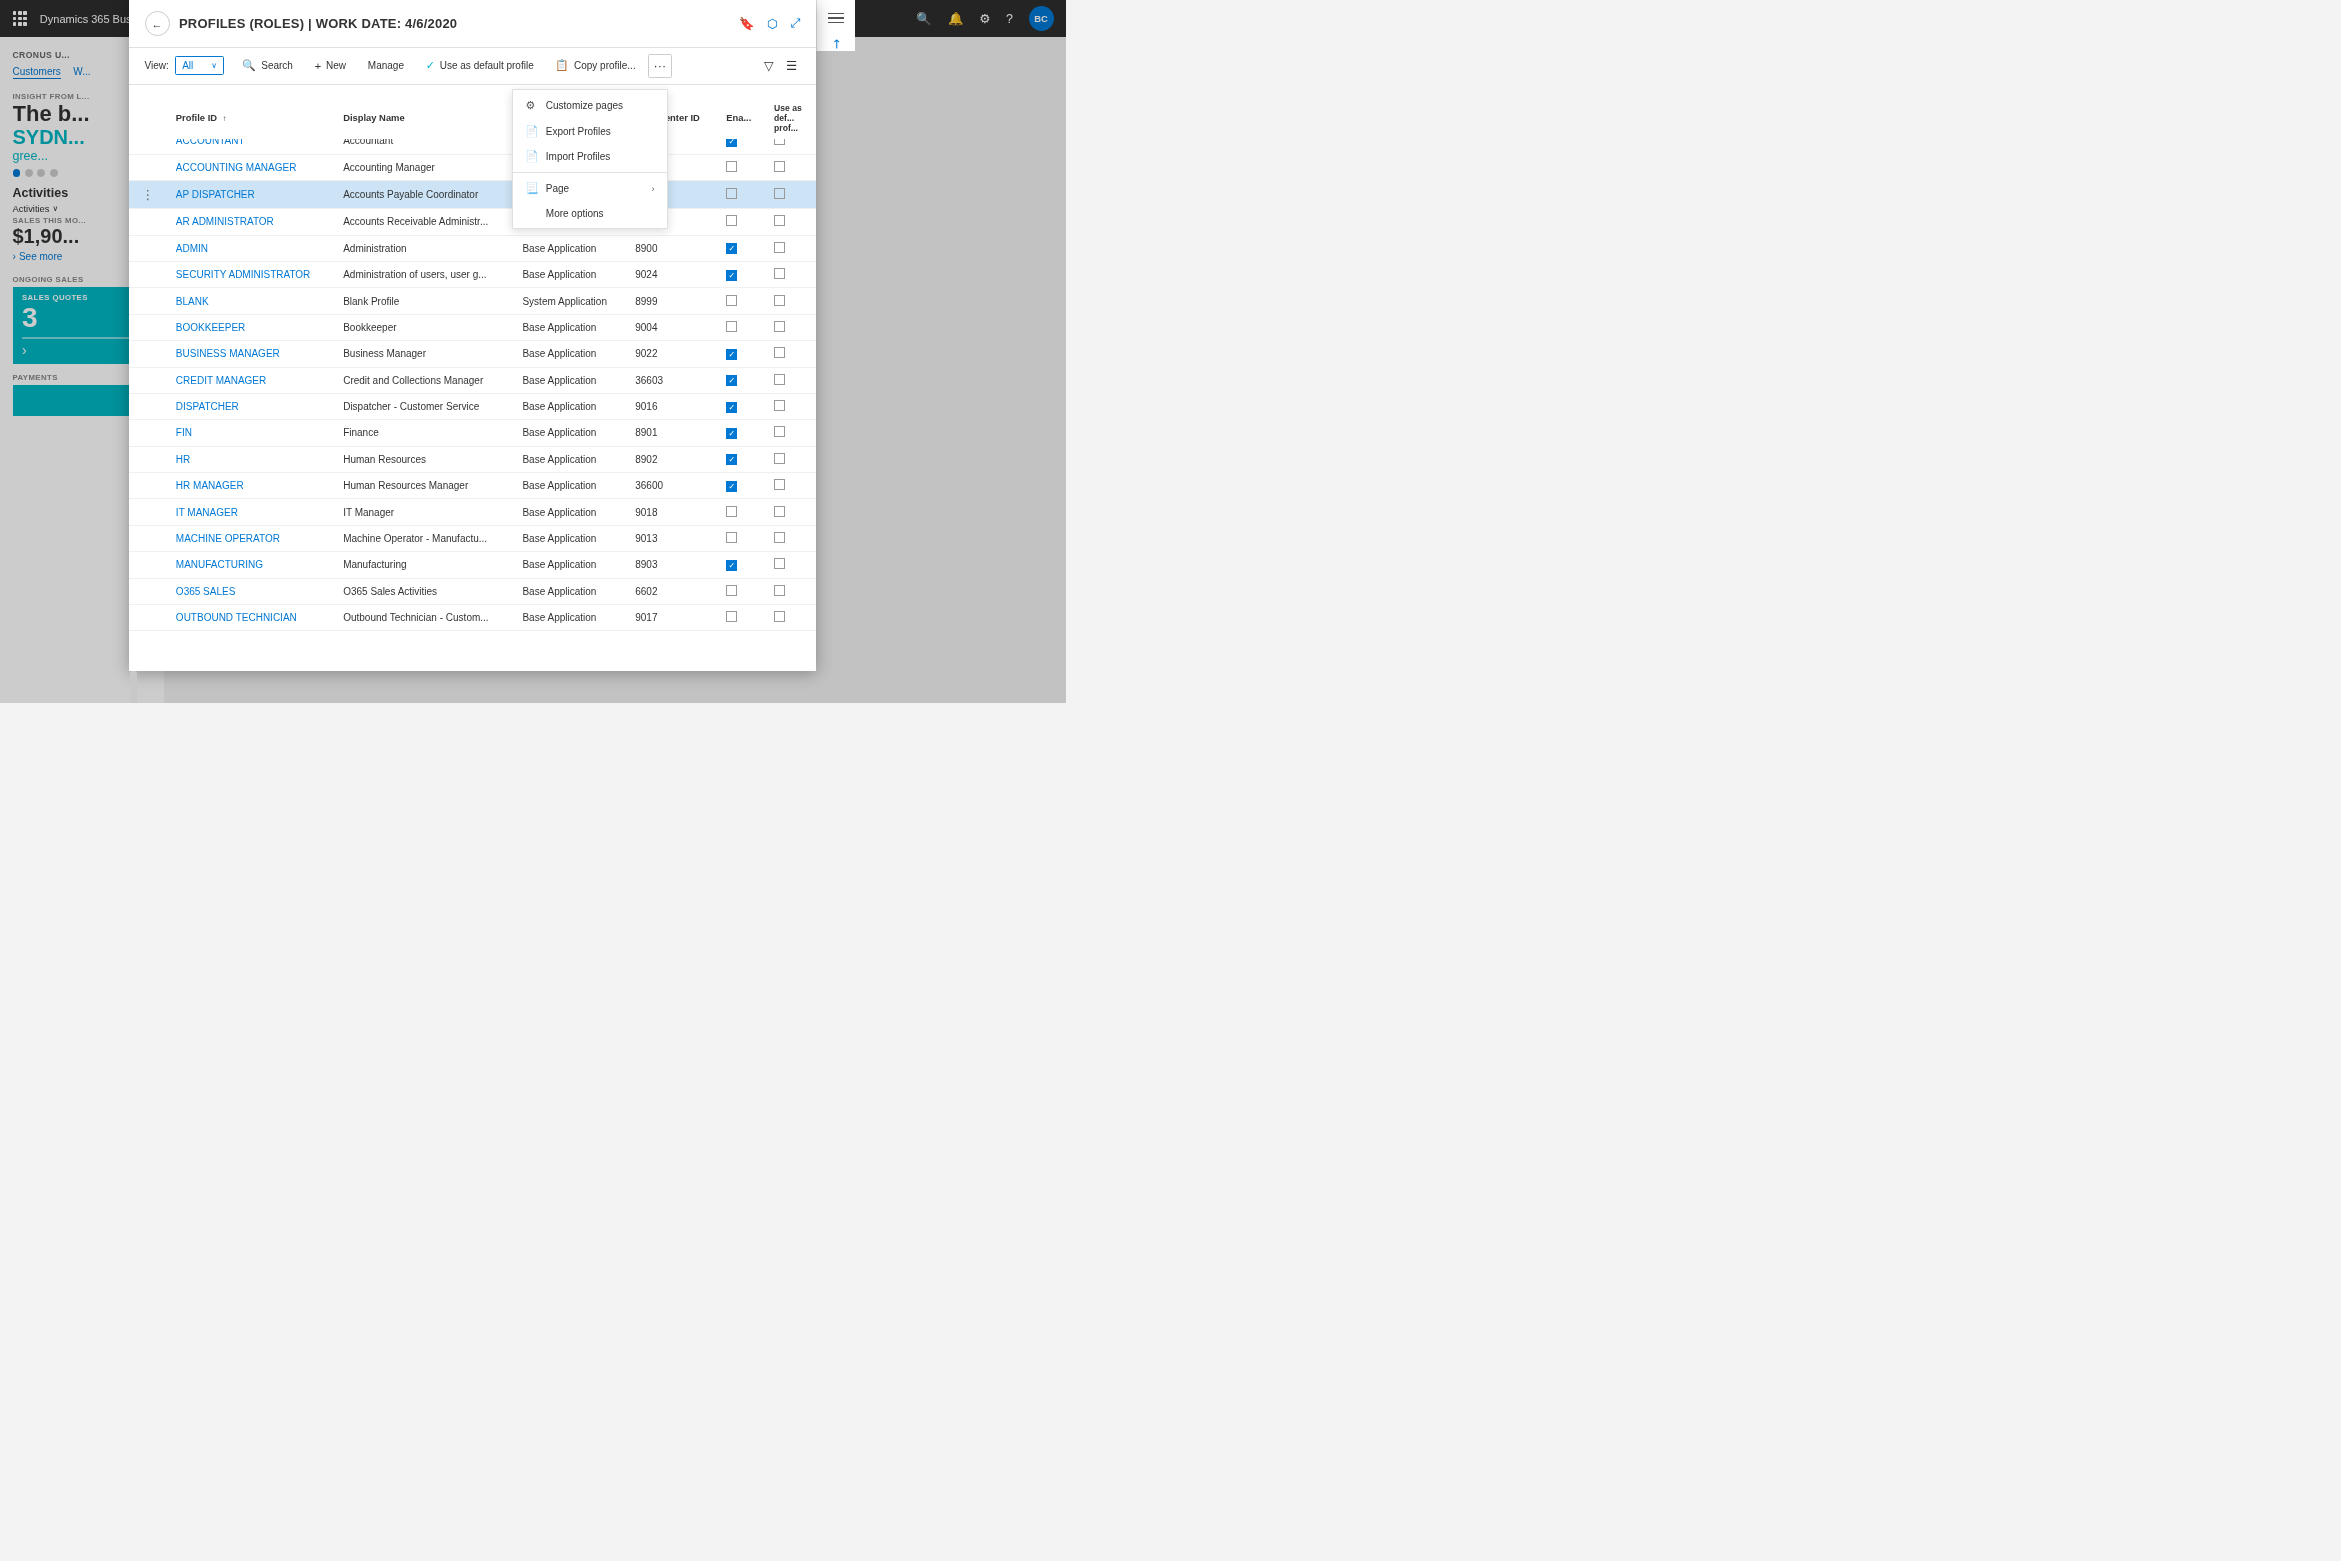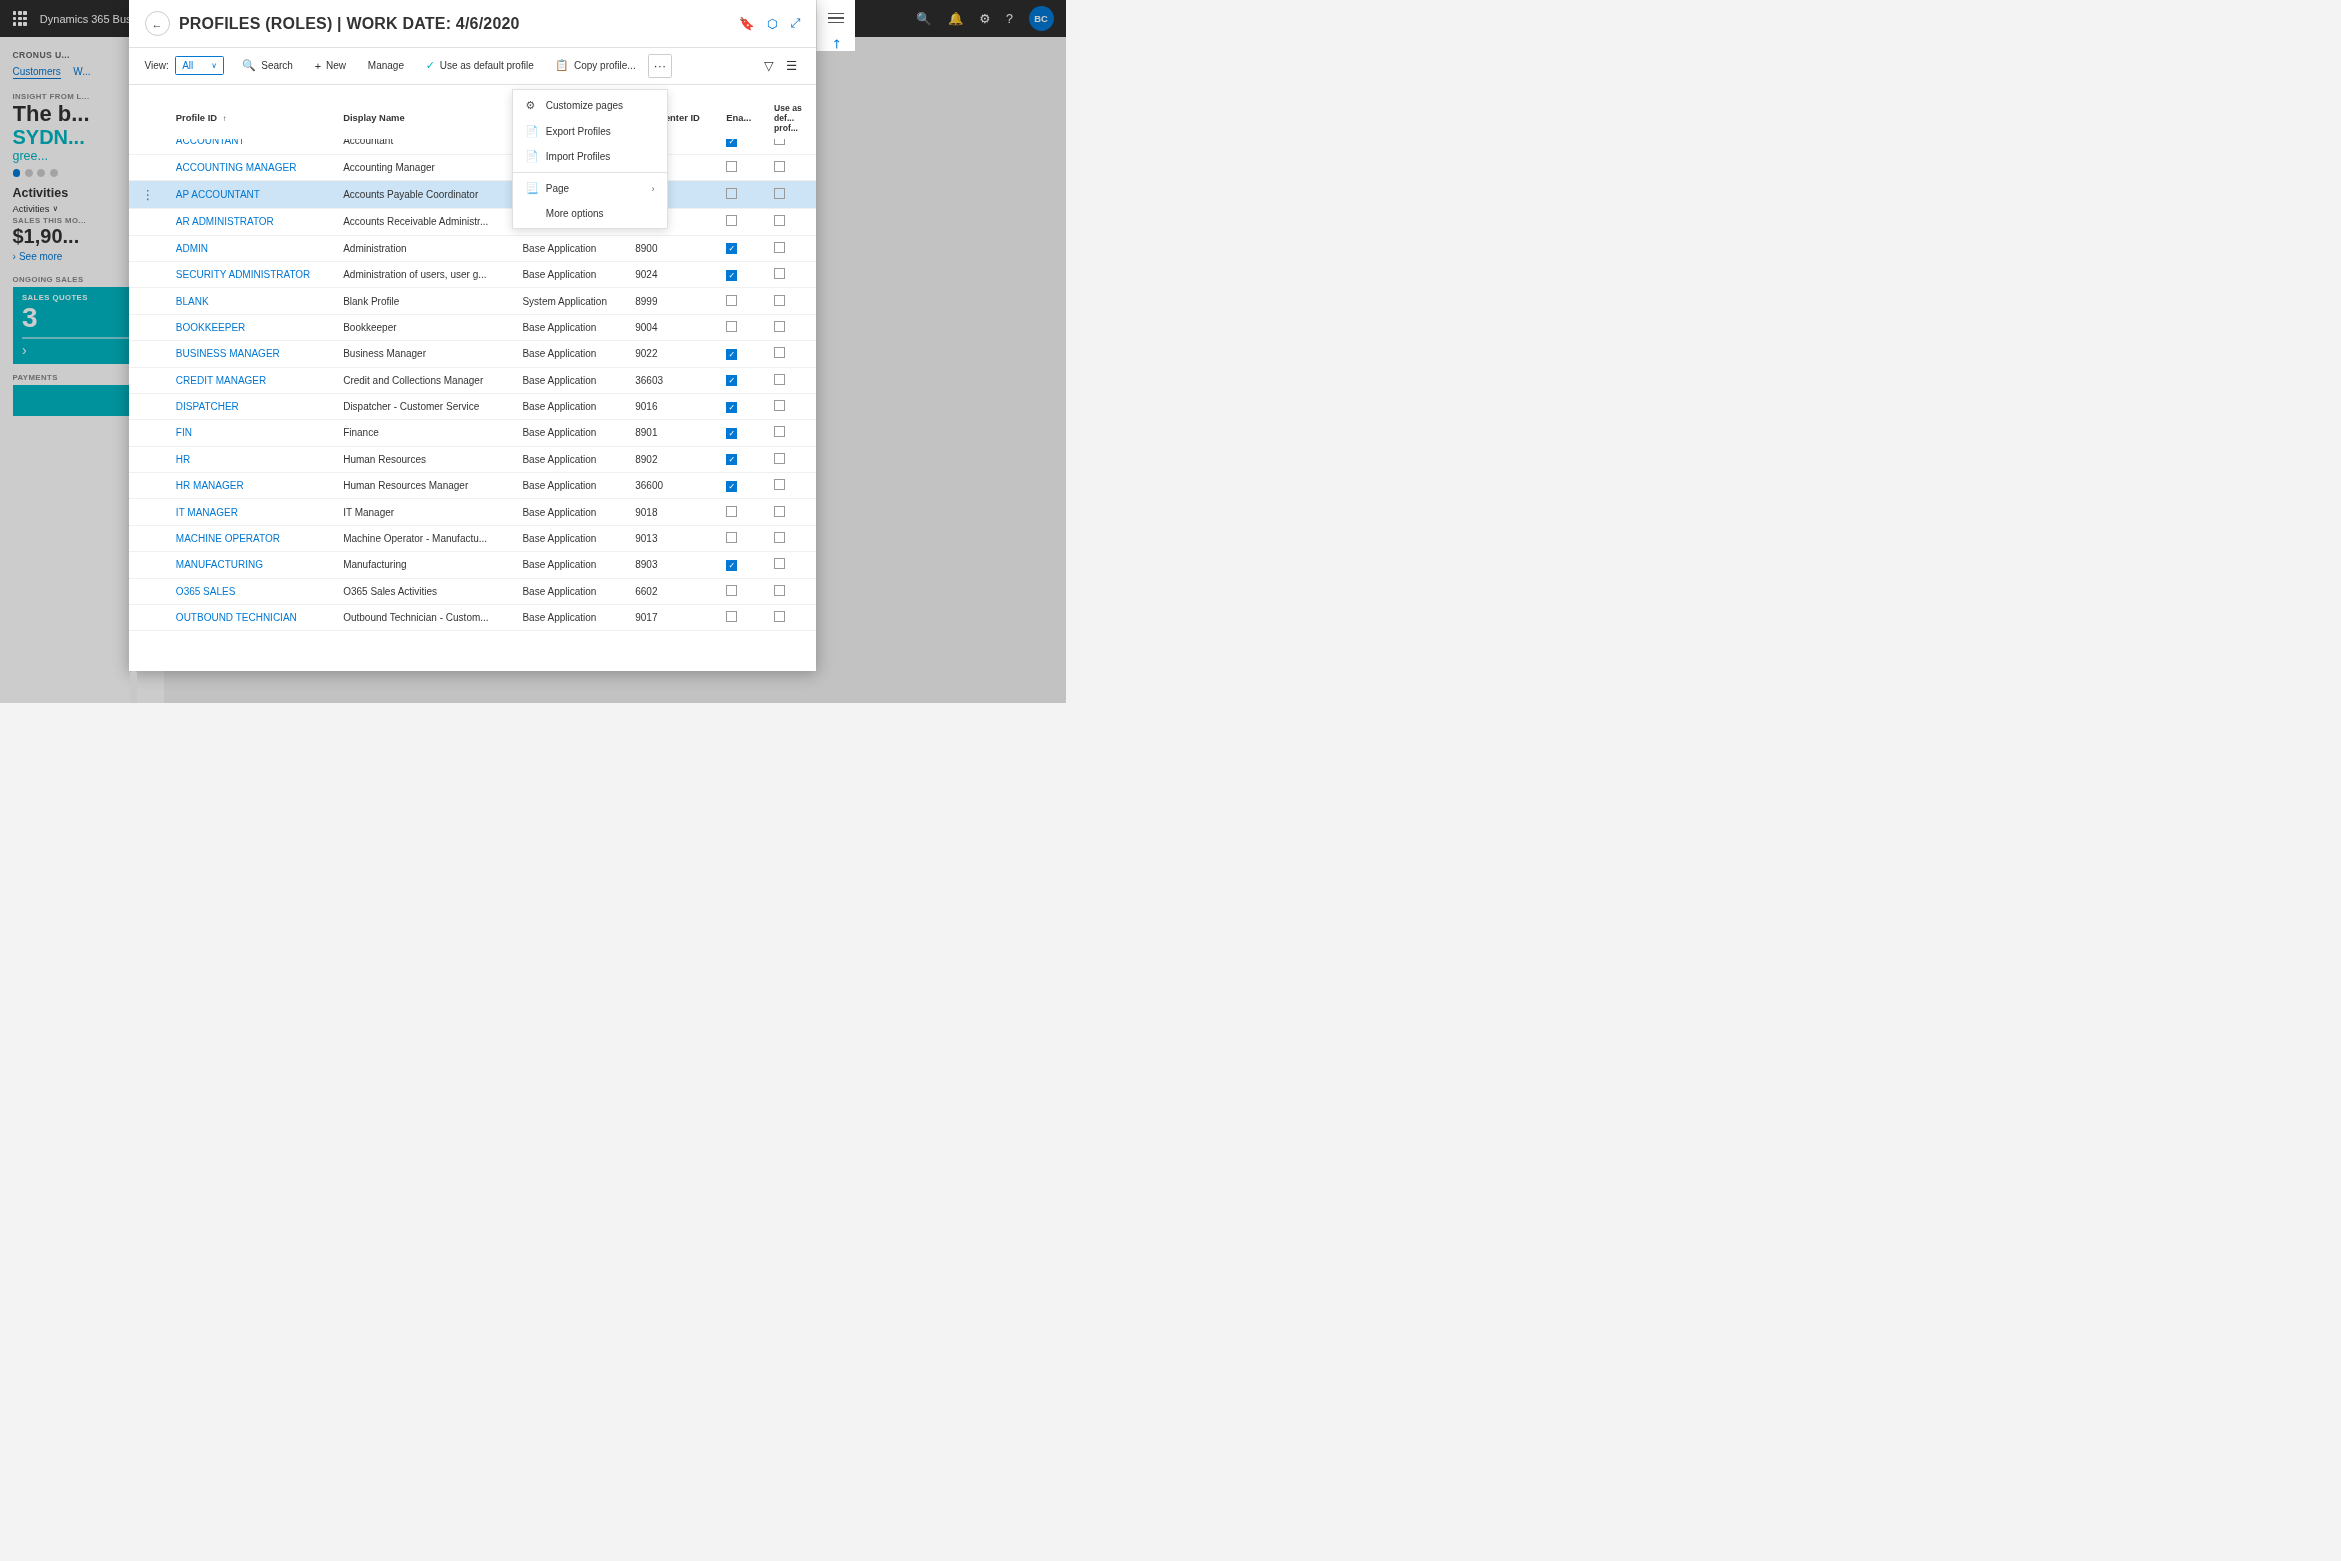"PROFILES (ROLES) | WORK DATE:" .dialog-title { font-size: 16px -> 13px }
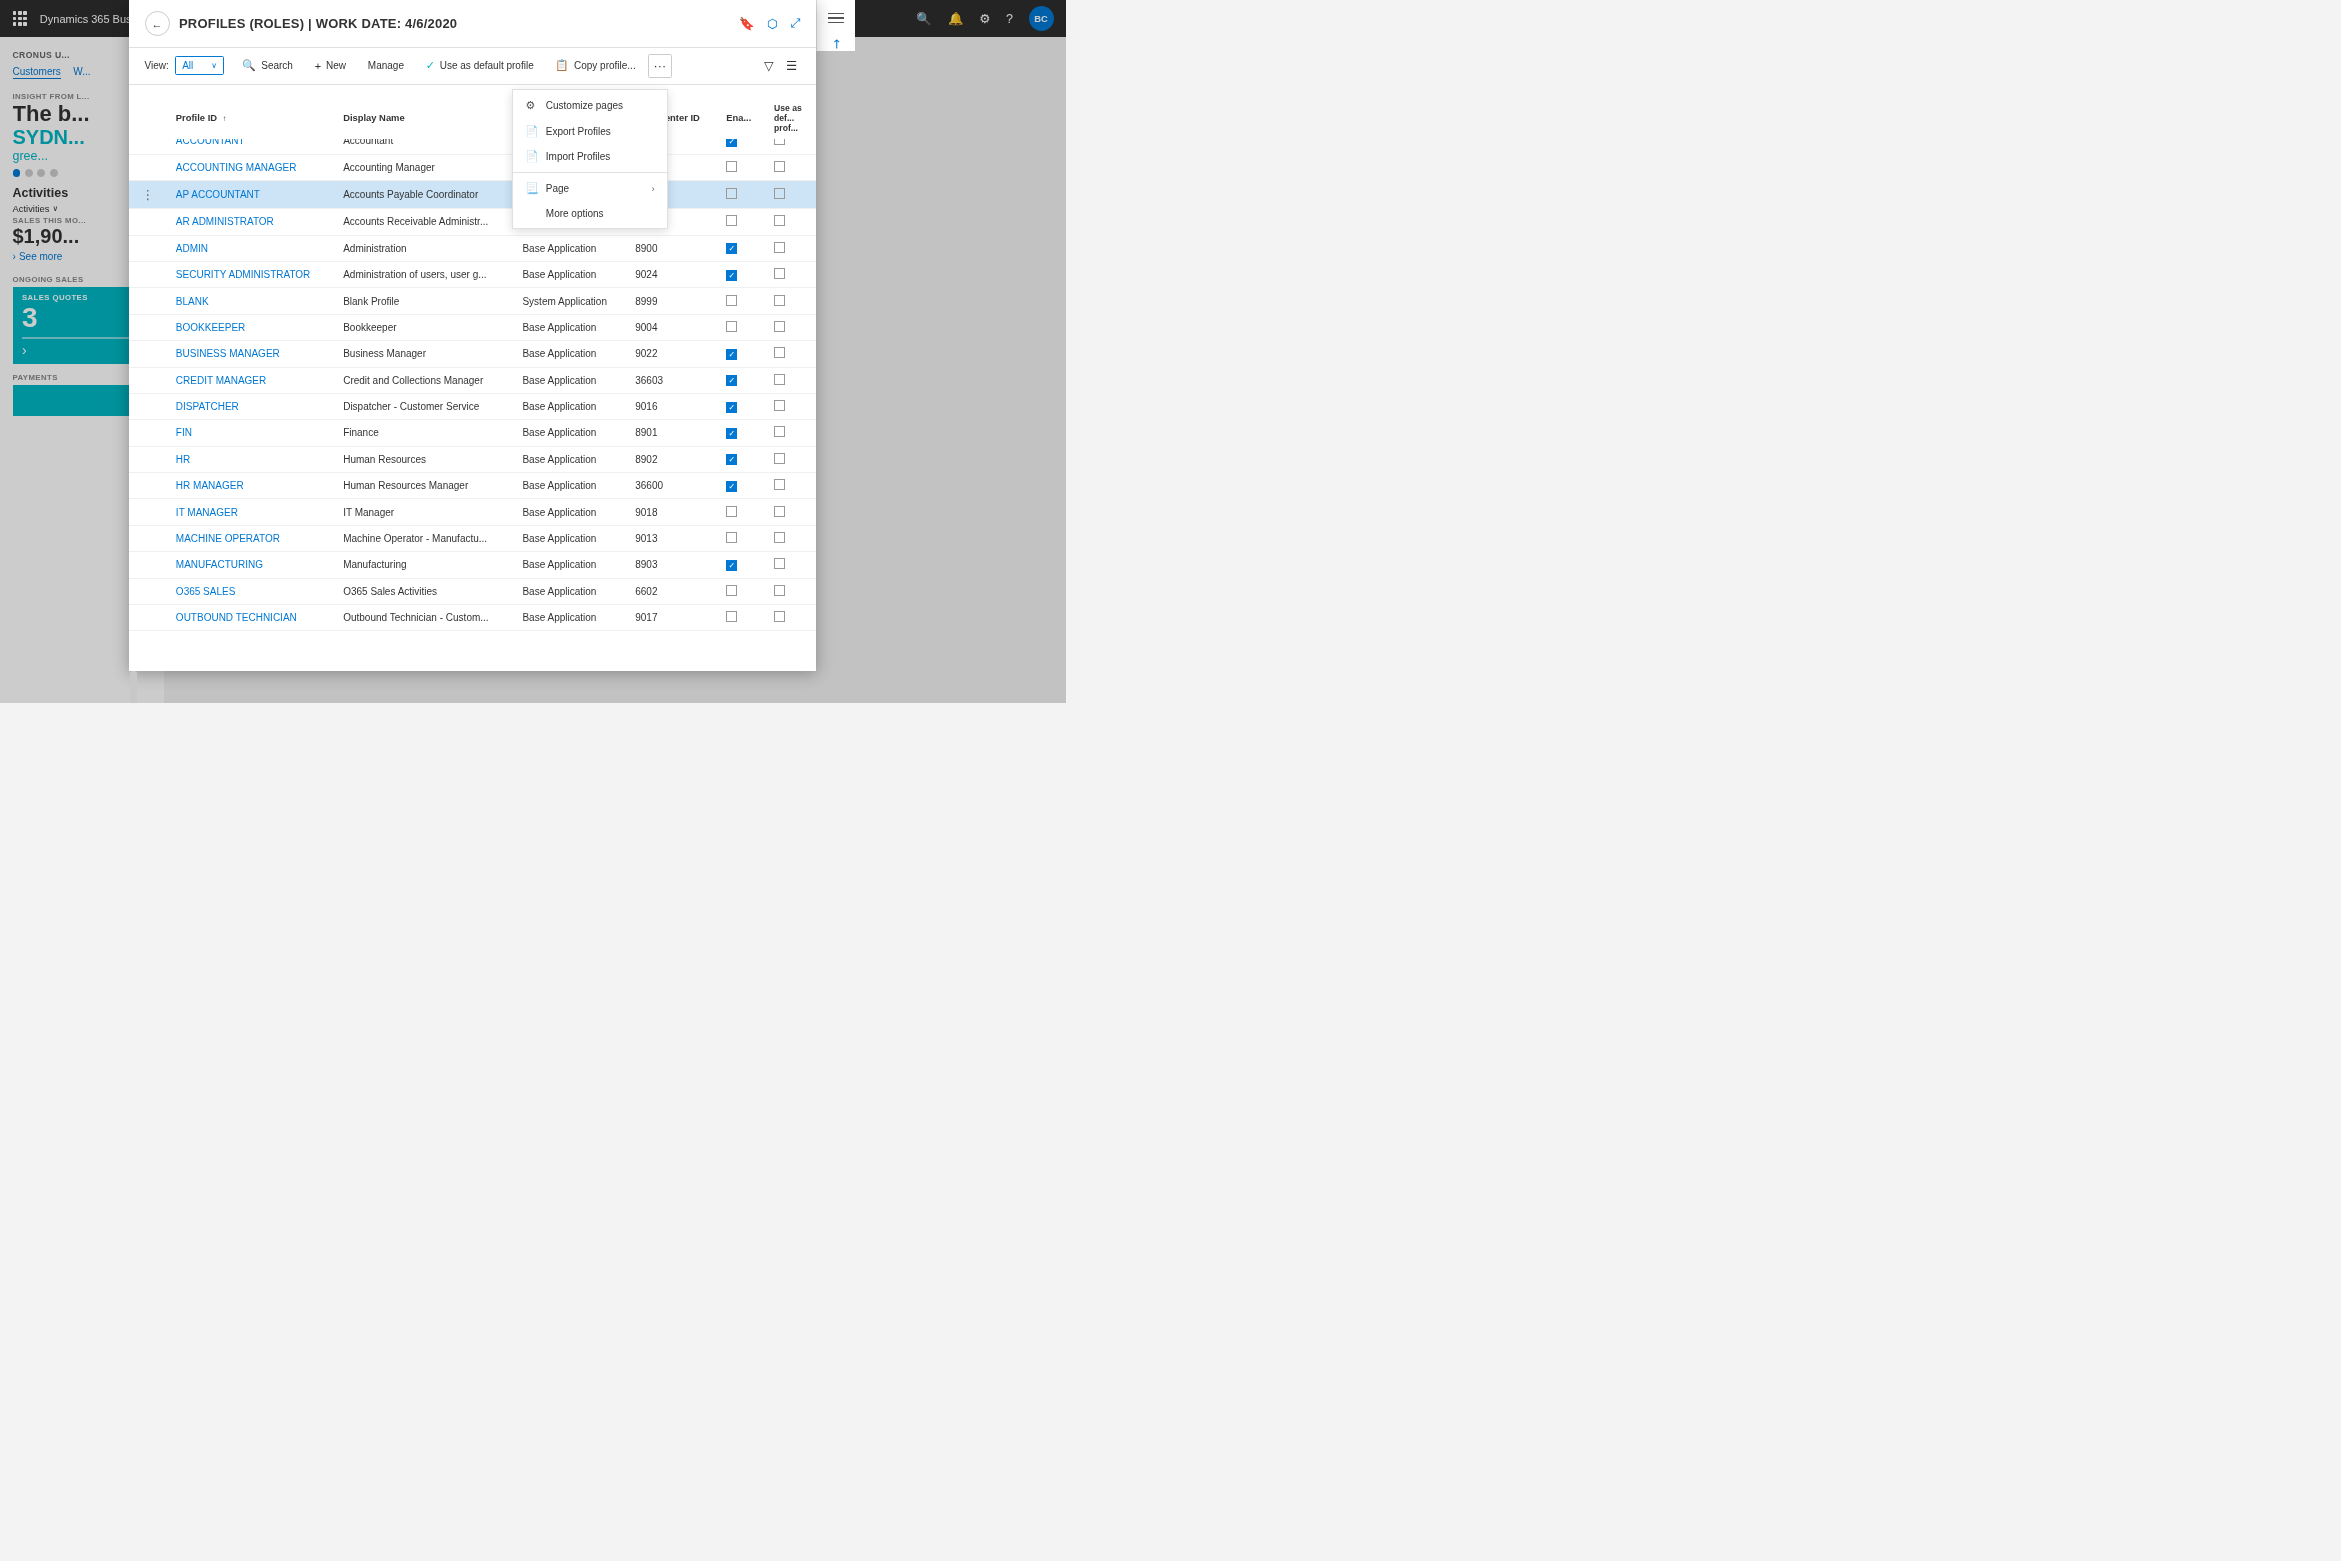"AP ACCOUNTANT" td.profile-id { text: ACCOUNTANT -> DISPATCHER }
